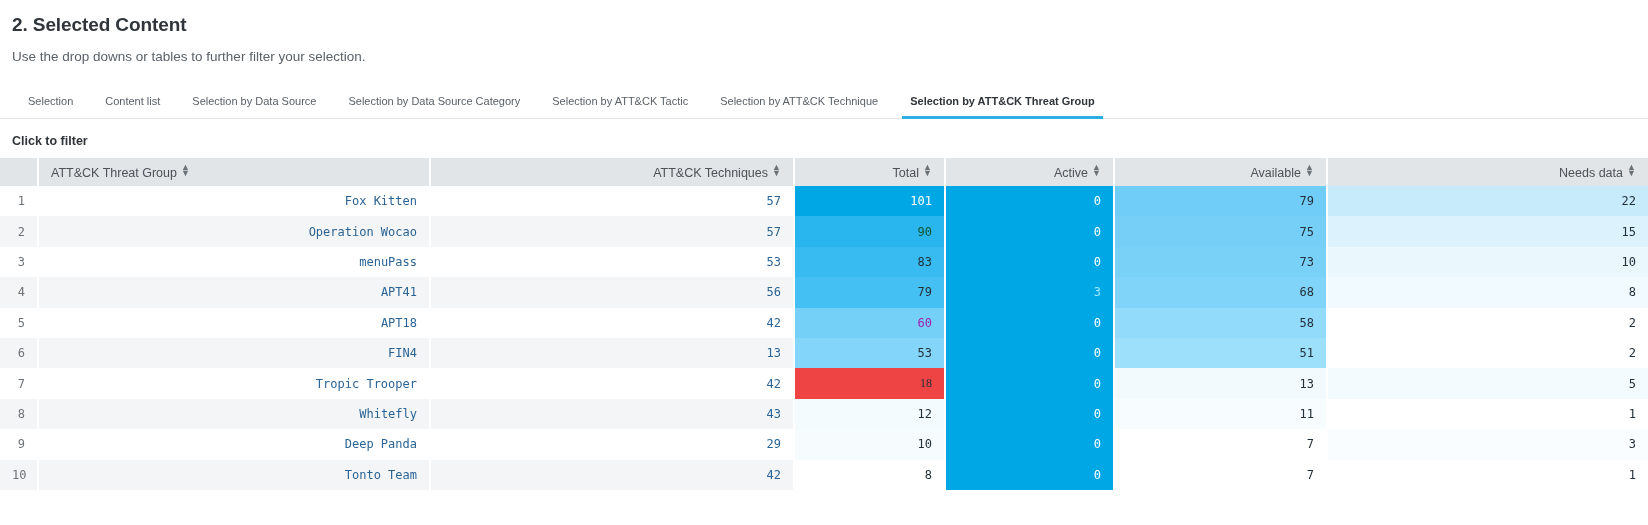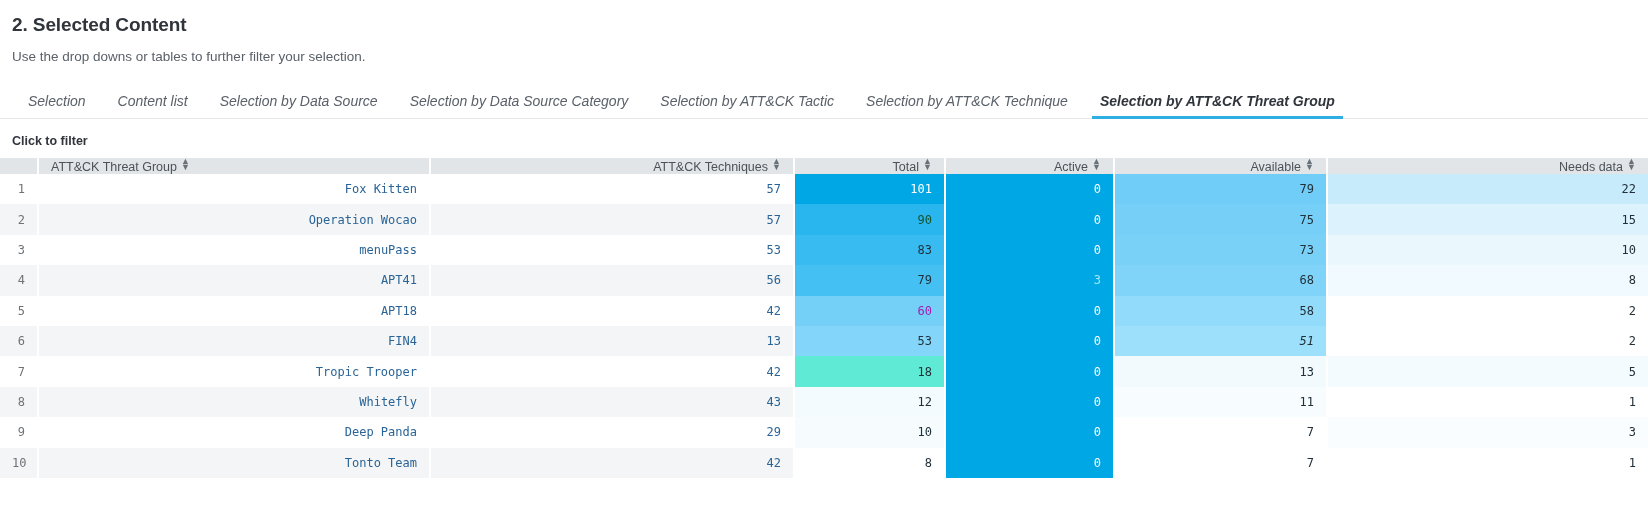"Selection" .tab { font-size: 14px -> 11px; font-style: italic -> none }
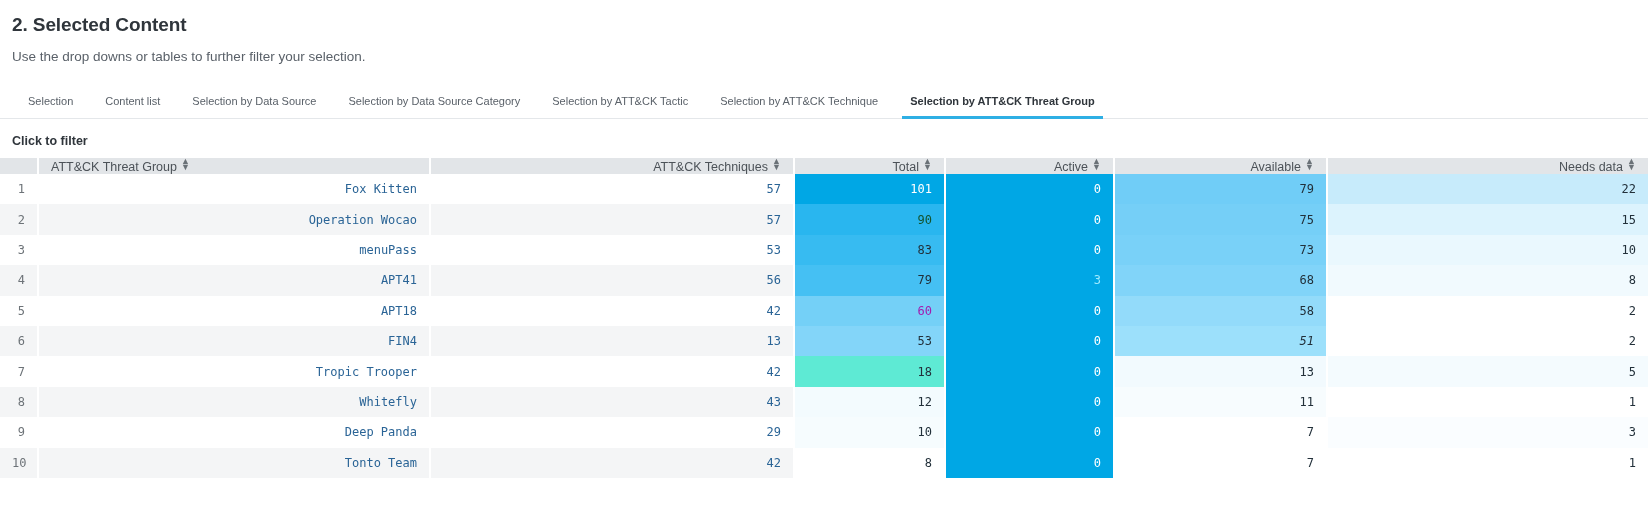"ATT&CK Threat Group" table.grid th { height: 16px -> 28px }
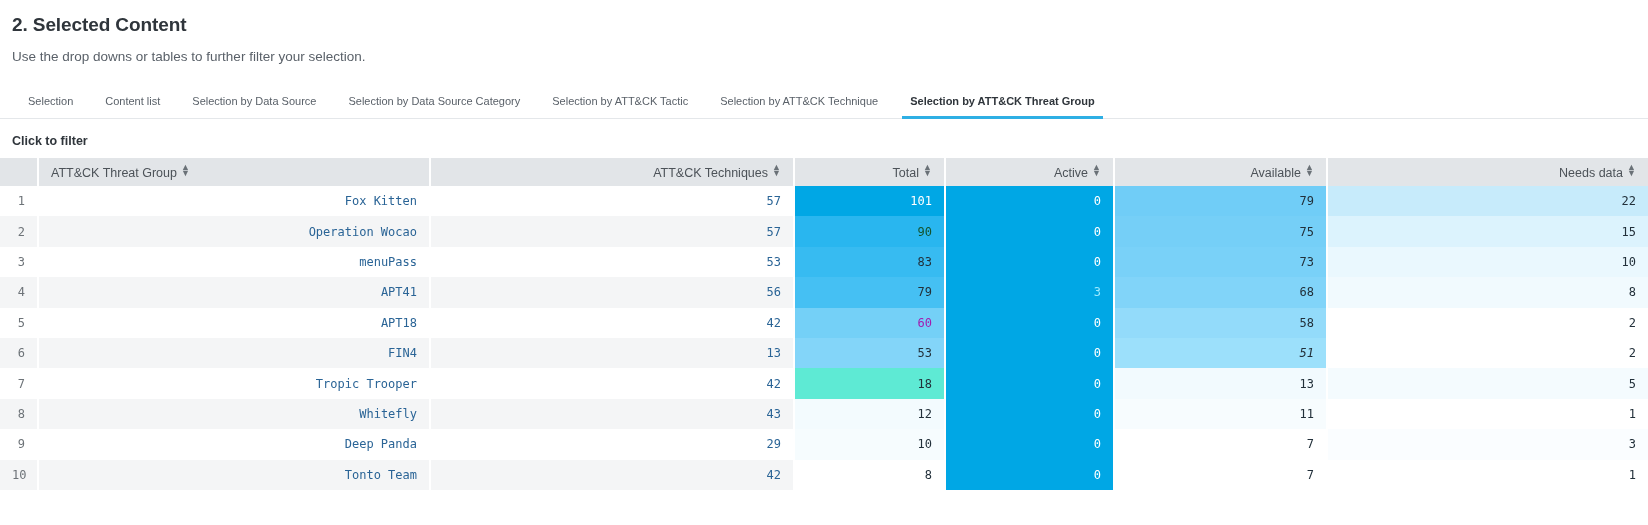"51" td.num { font-style: italic -> none }
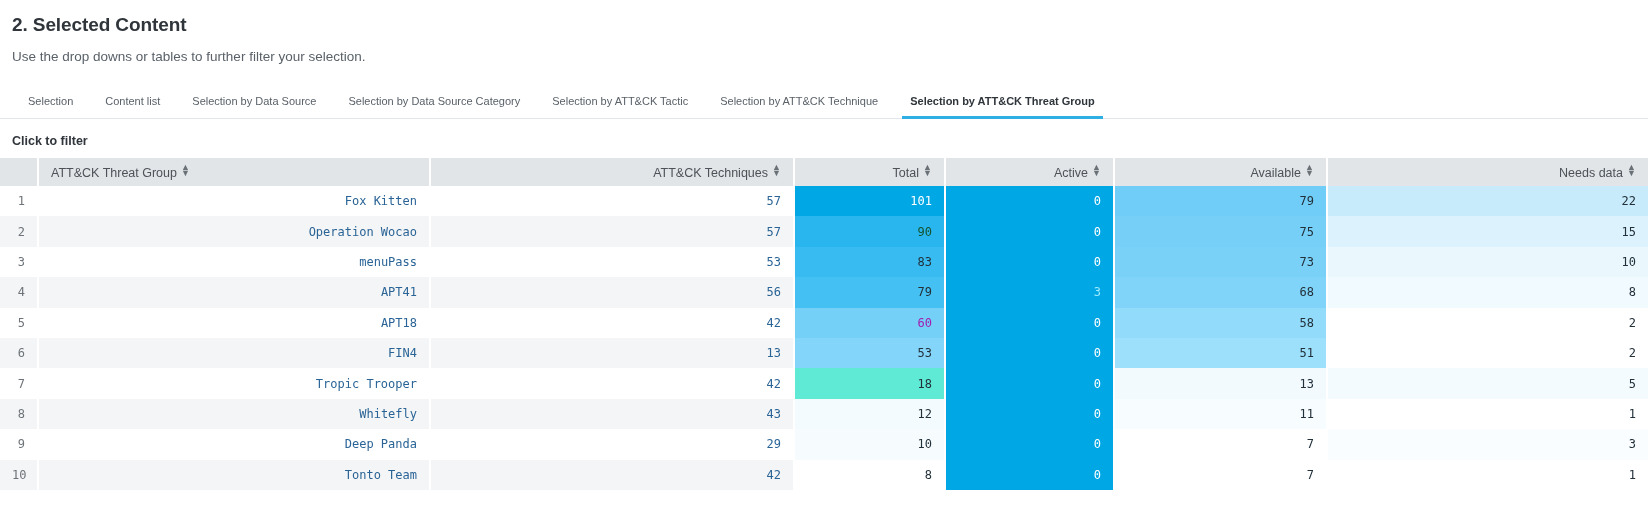"18" td.num { background: #5eead4 -> #ef4444; font-family: none -> Liberation Serif, serif }
